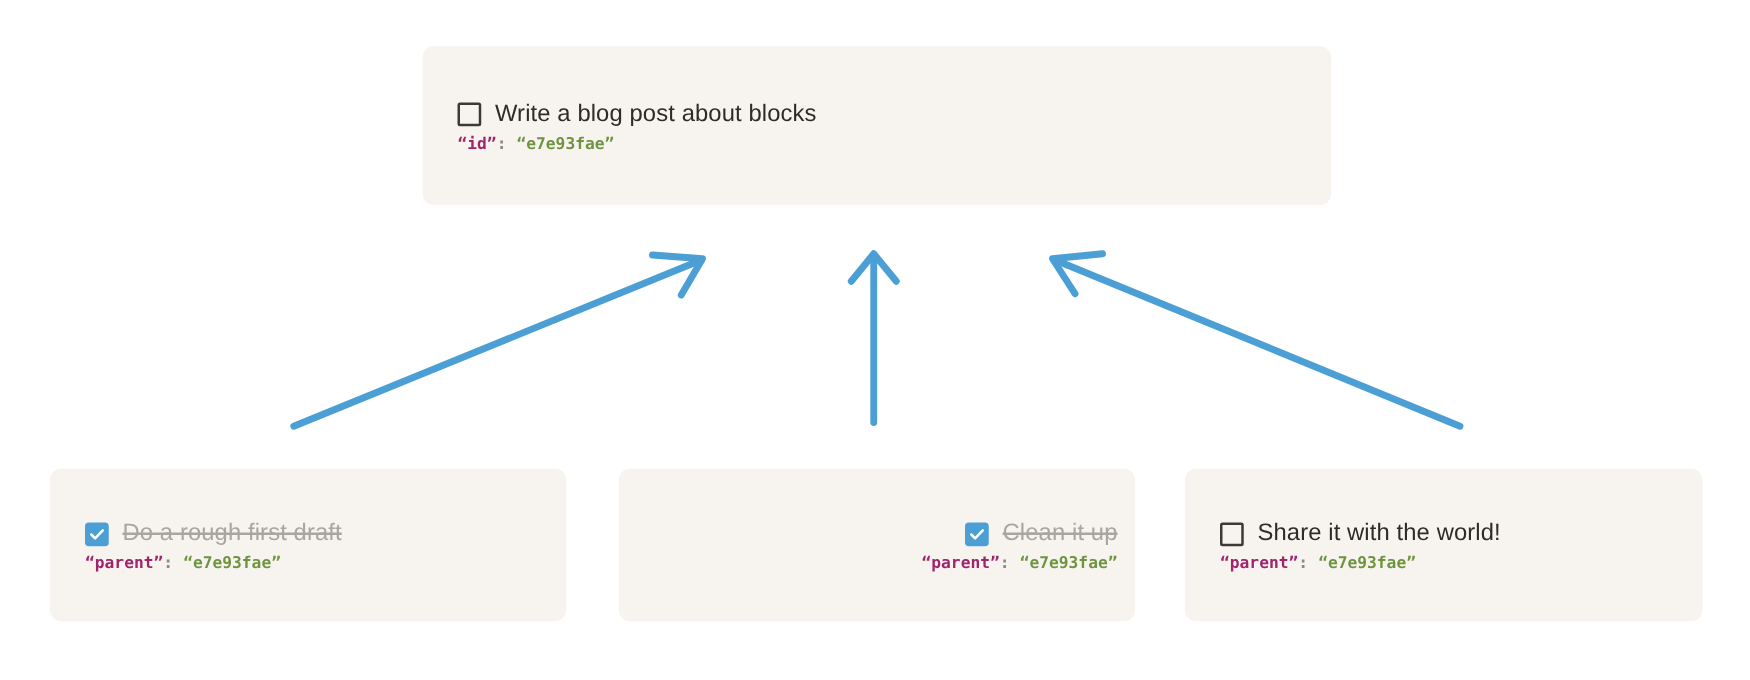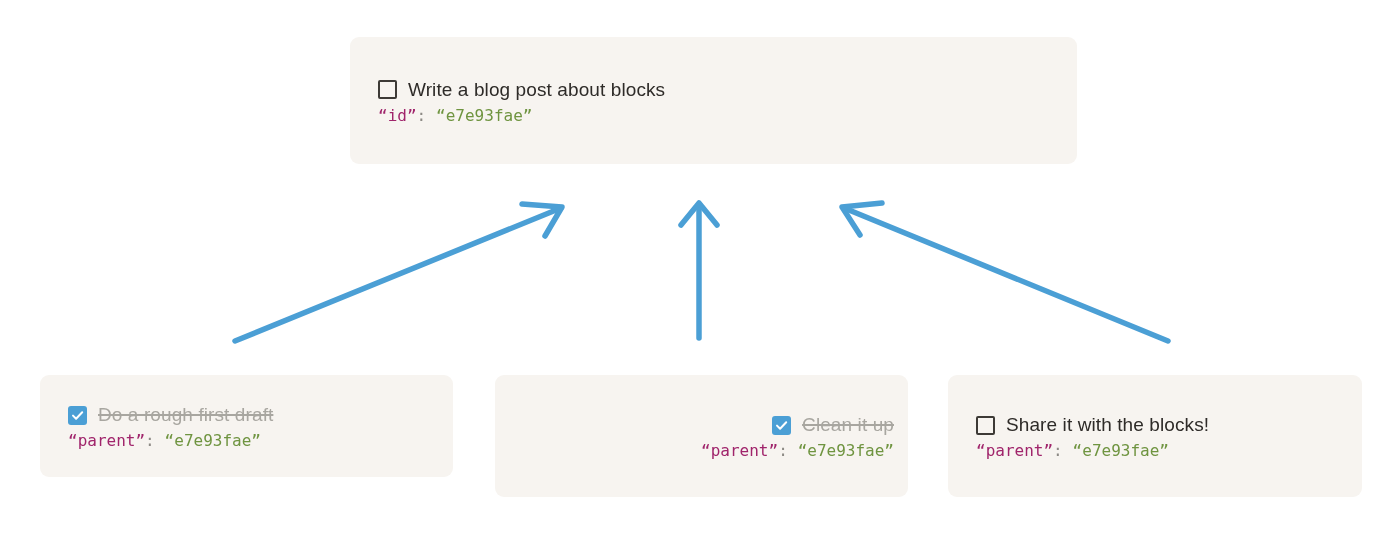"Write a blog post about" div.card { left: 350px -> 338px }
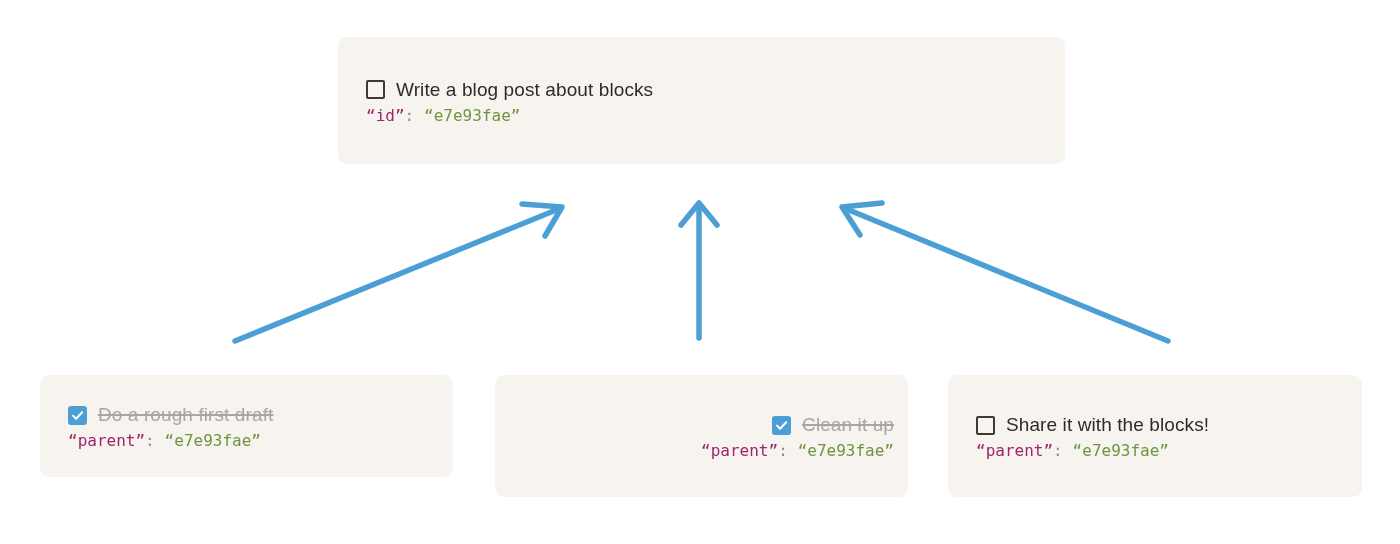"“id”: “e7e93fae”" .json-line { font-size: 16px -> 13px; font-weight: none -> bold }
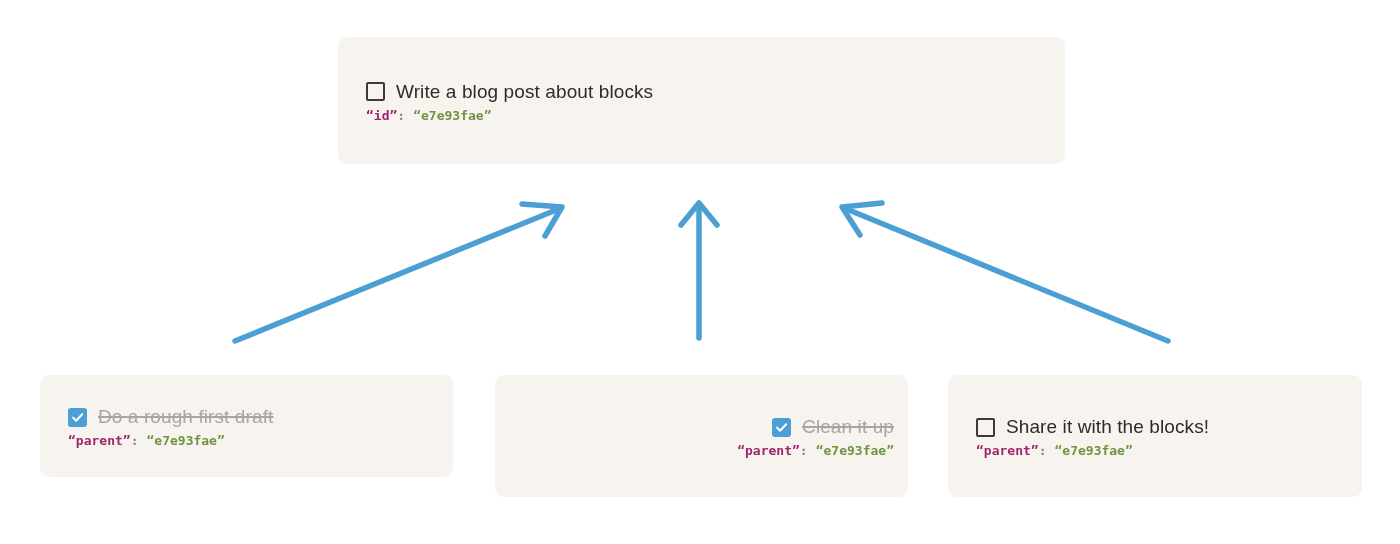"Do a rough first draft" div.card { height: 102px -> 122px }
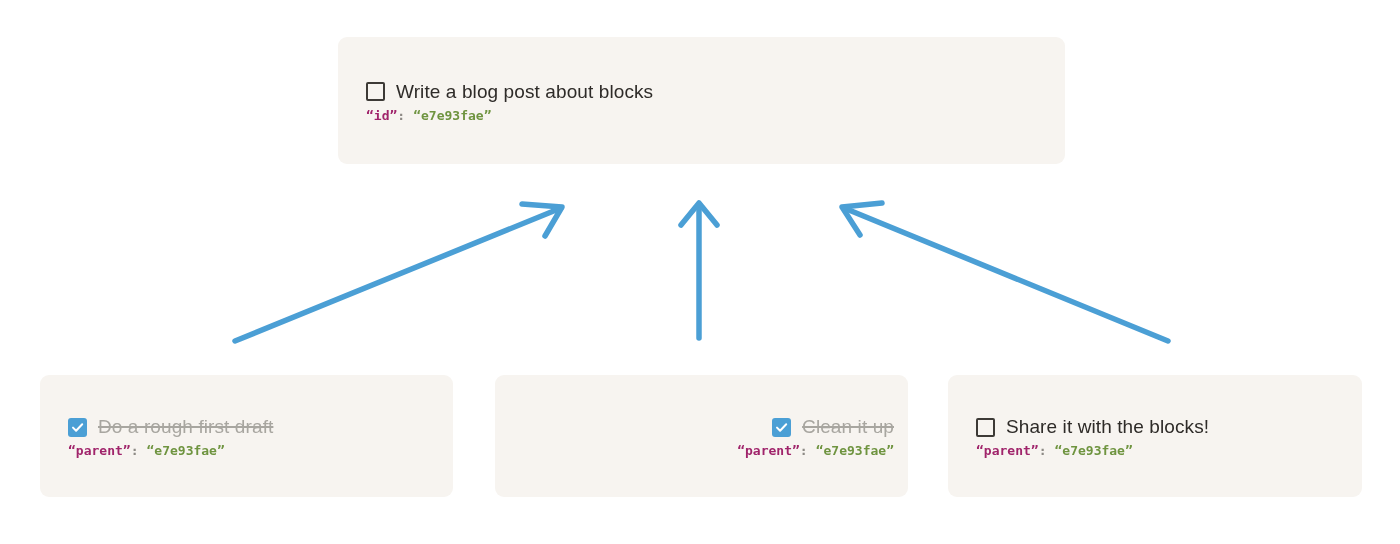"Share it with the blocks!" span.todo-label { text: blocks -> world }
